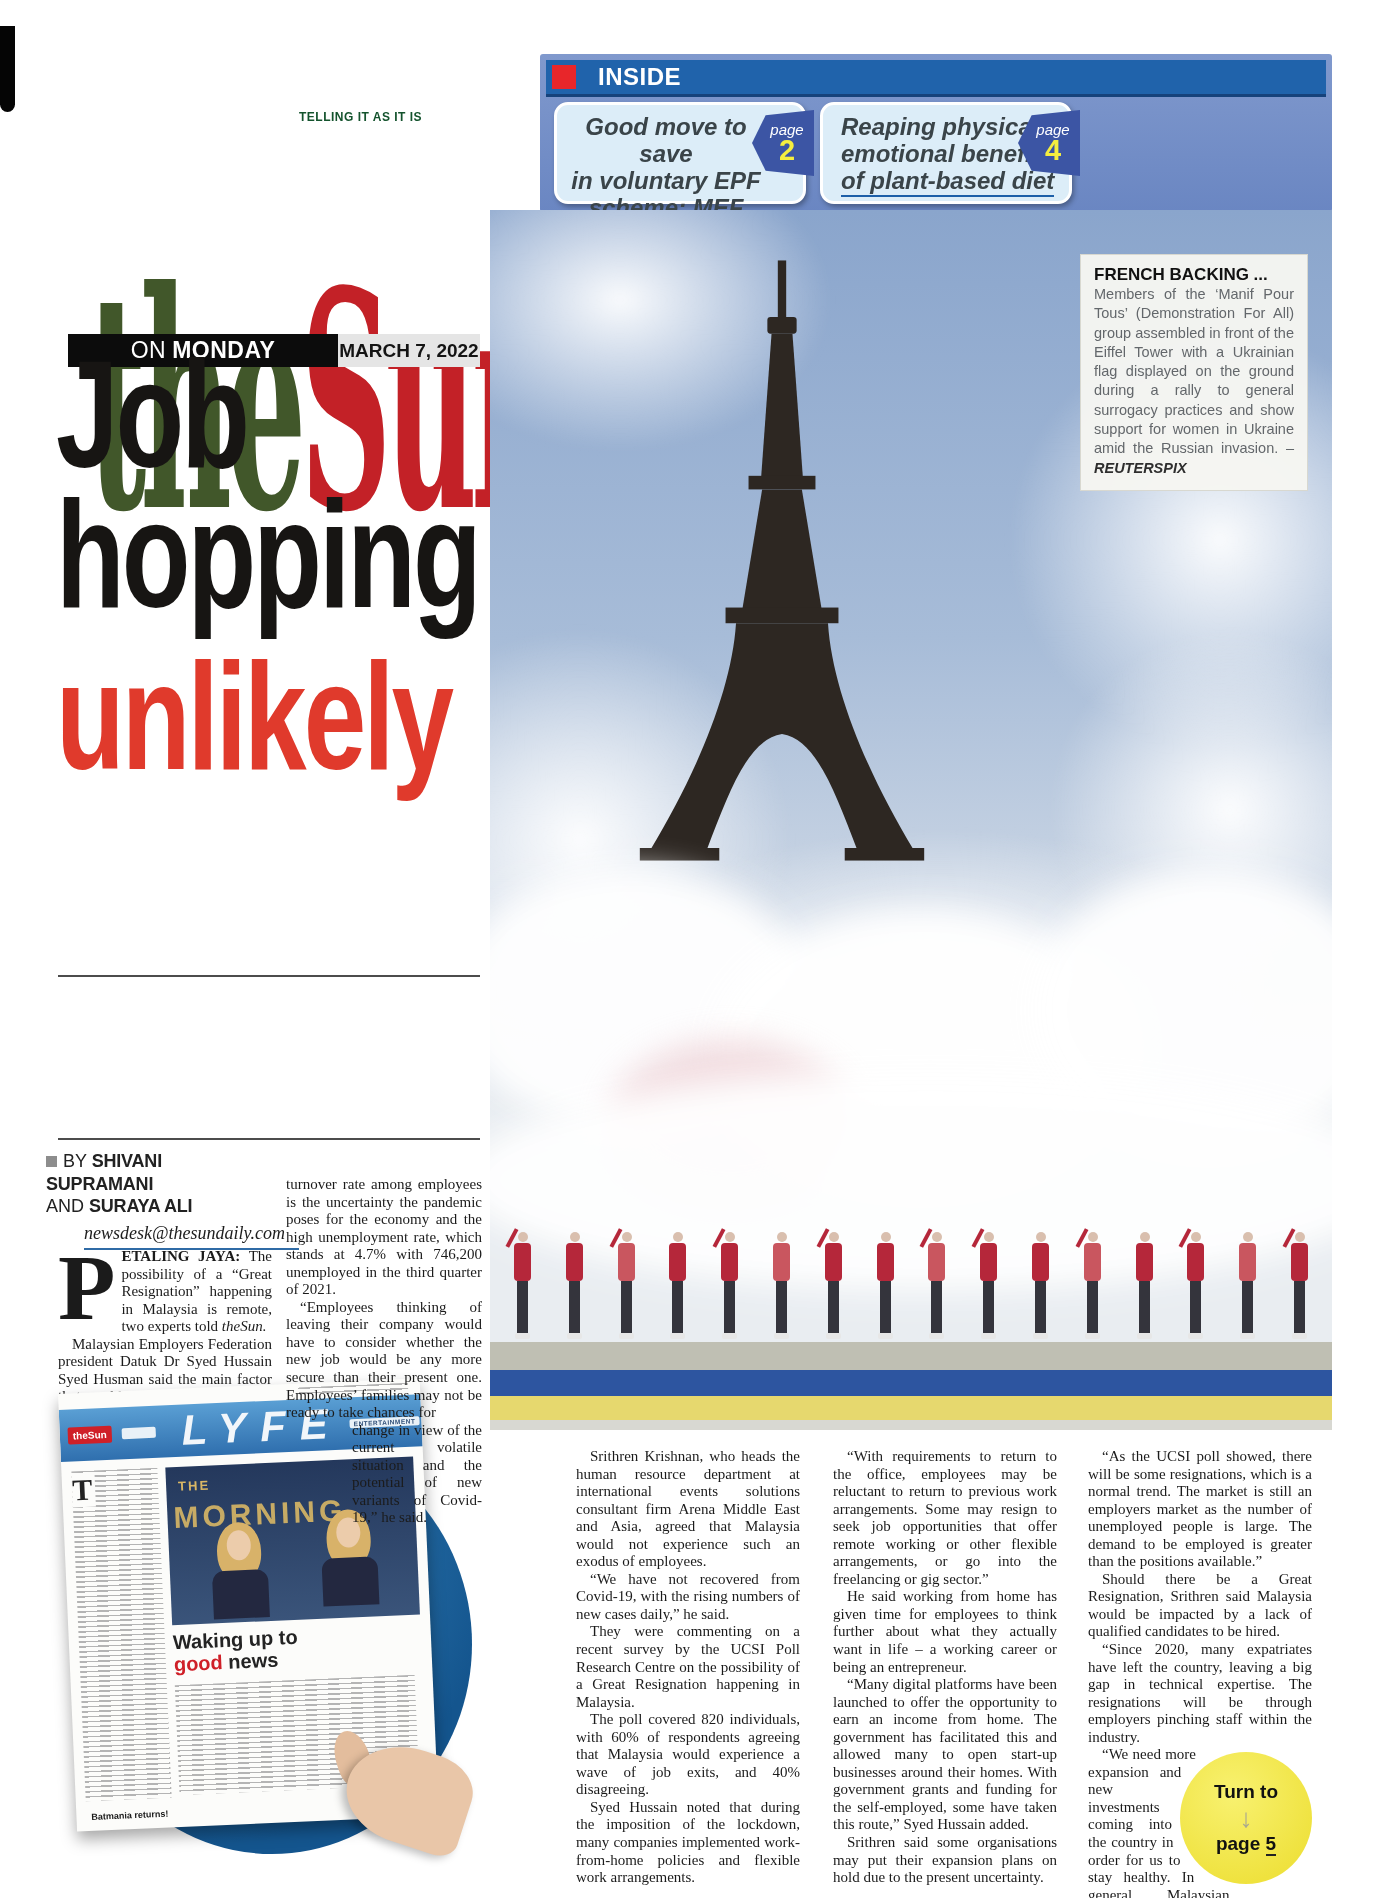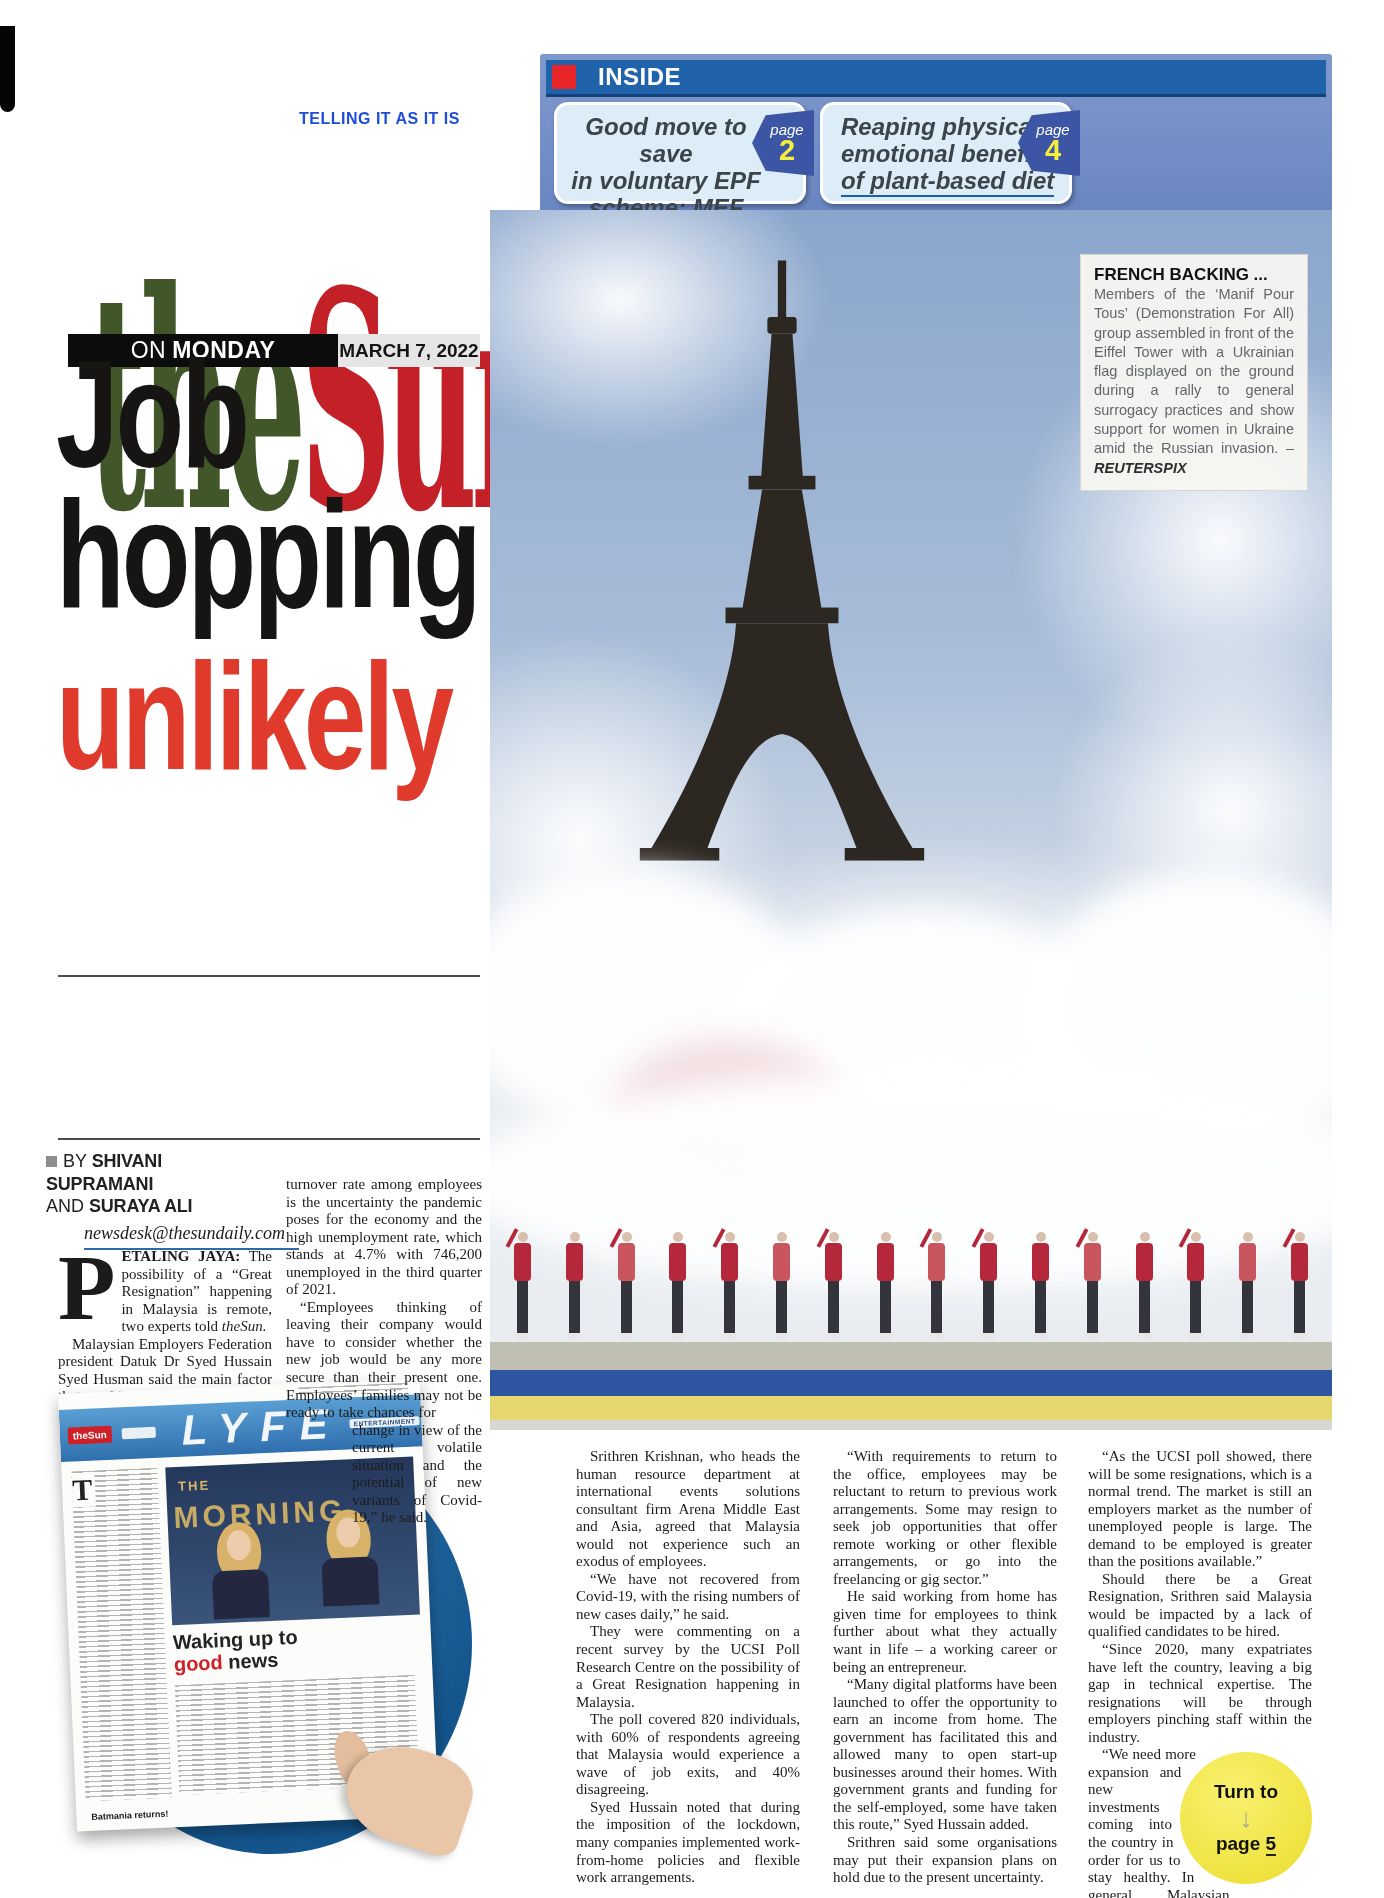"TELLING IT AS IT IS" #tagline { color: #1d4ed8 -> #14532d; font-size: 16px -> 12px }
